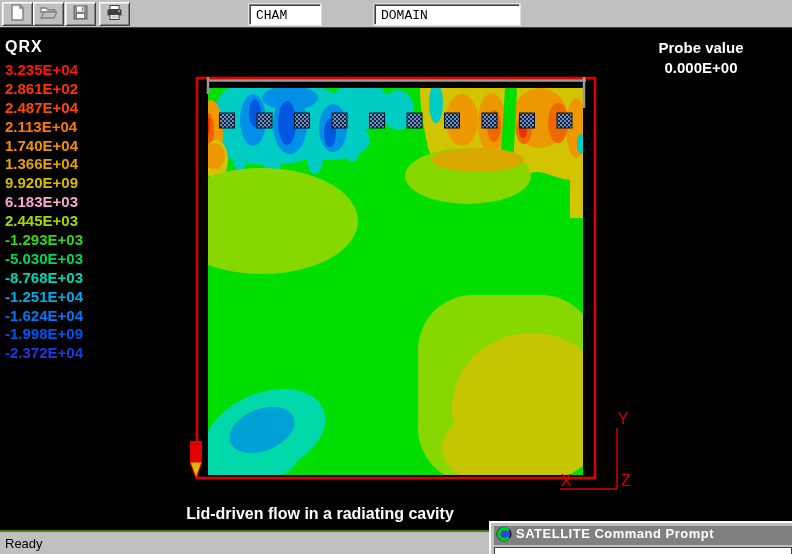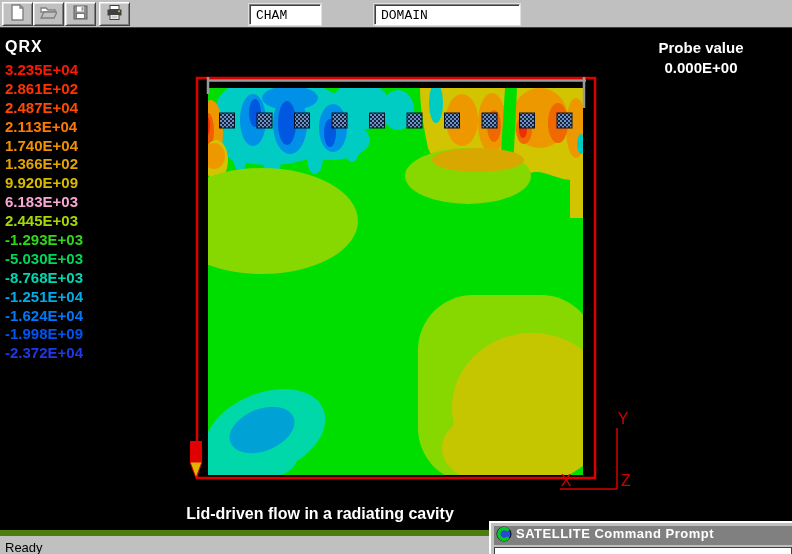"1.366E+02" div.legend-row { text: 1.366E+02 -> 1.366E+04 }
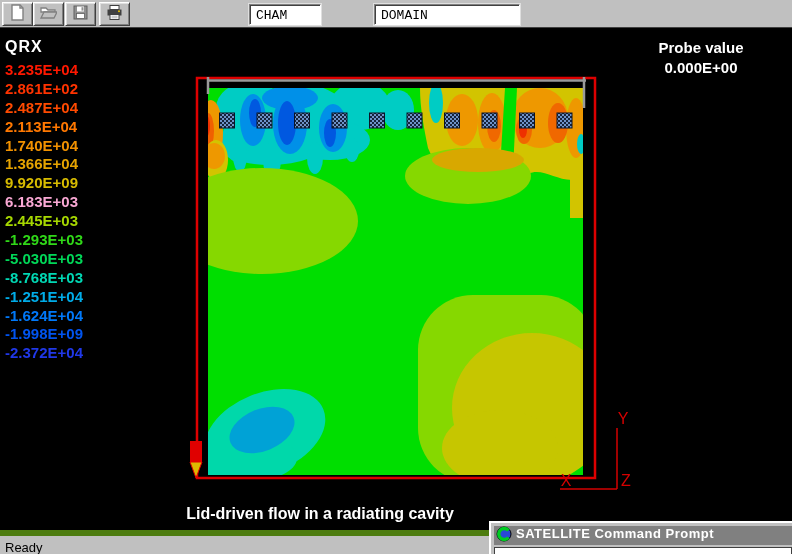"Ready" #statusbar { border-top: 6px solid #4d7c0f -> 2px solid #4d7c0f }
